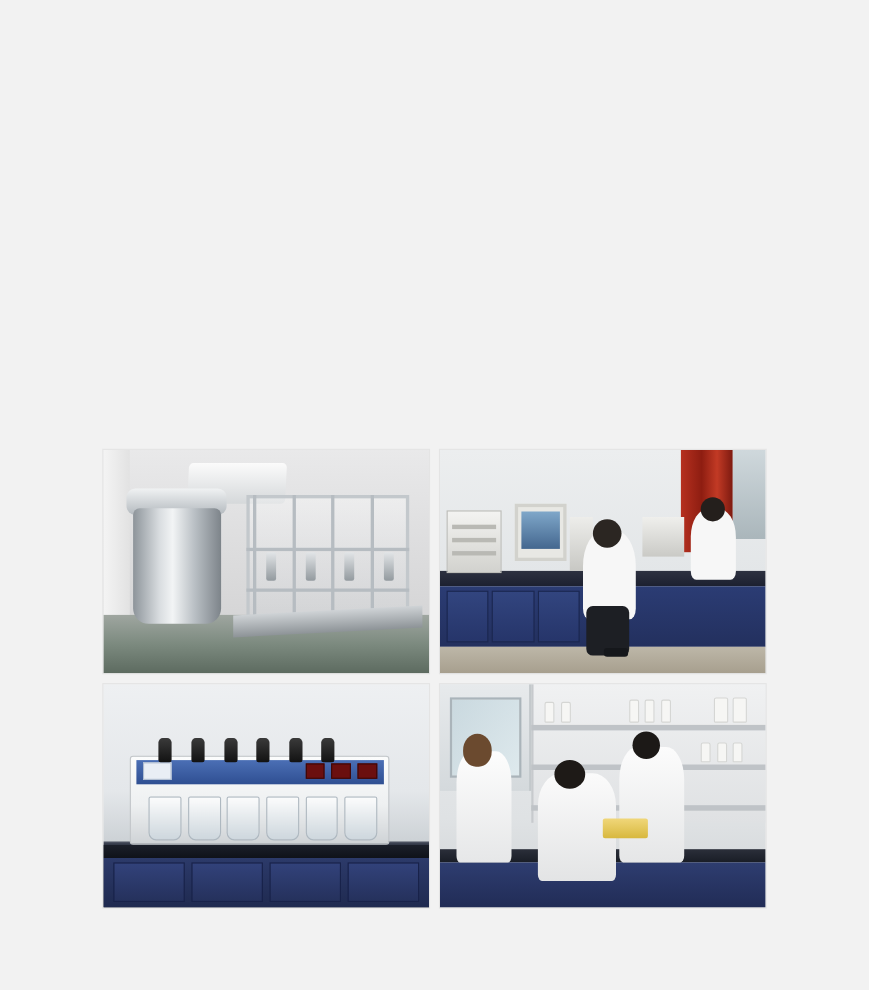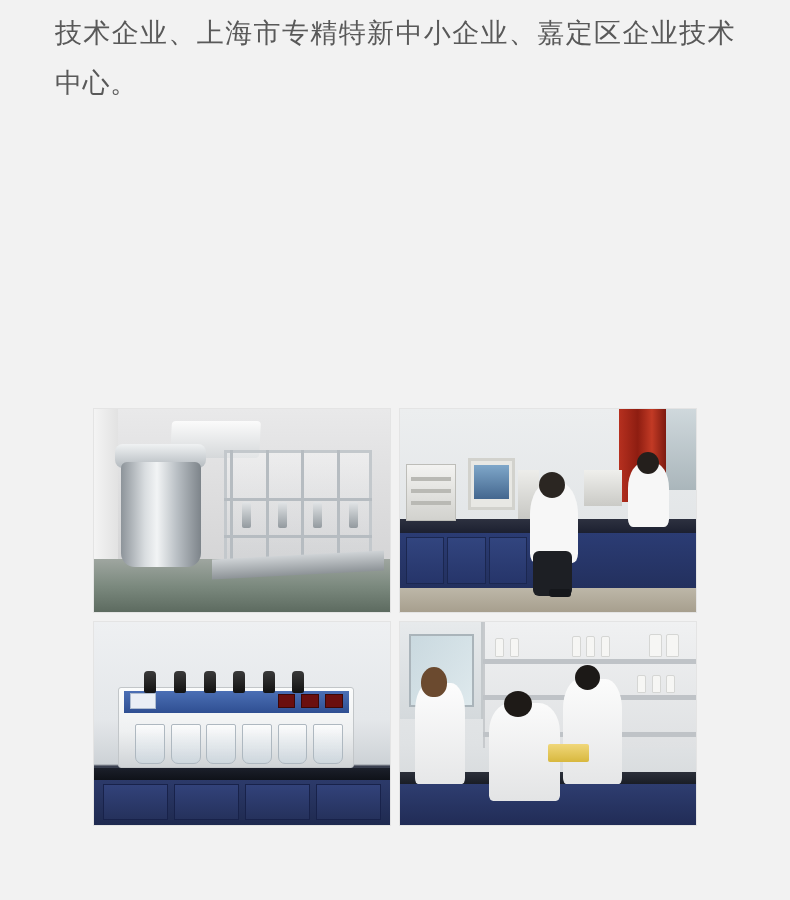"技术企业、上海市专精特新中小企业、嘉定区企业技术中心。" p.para { html: <p>技术企业、上海市专精特新中小企业、嘉定区企业技术中心。</p> -> none }
